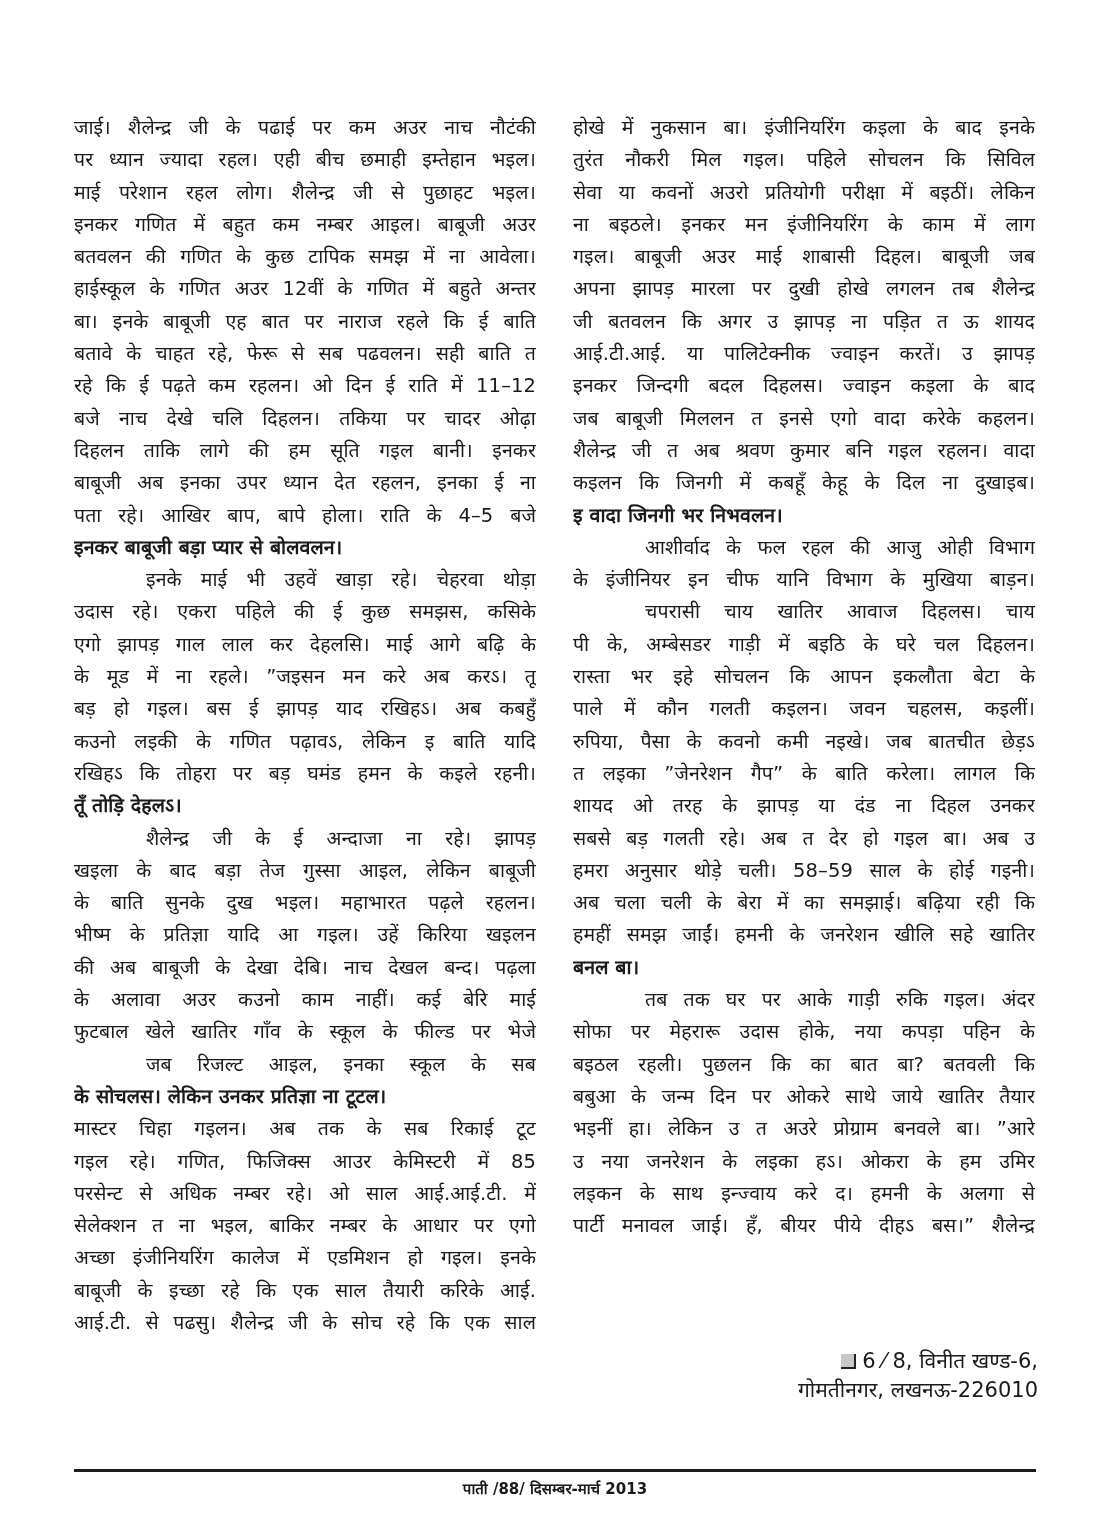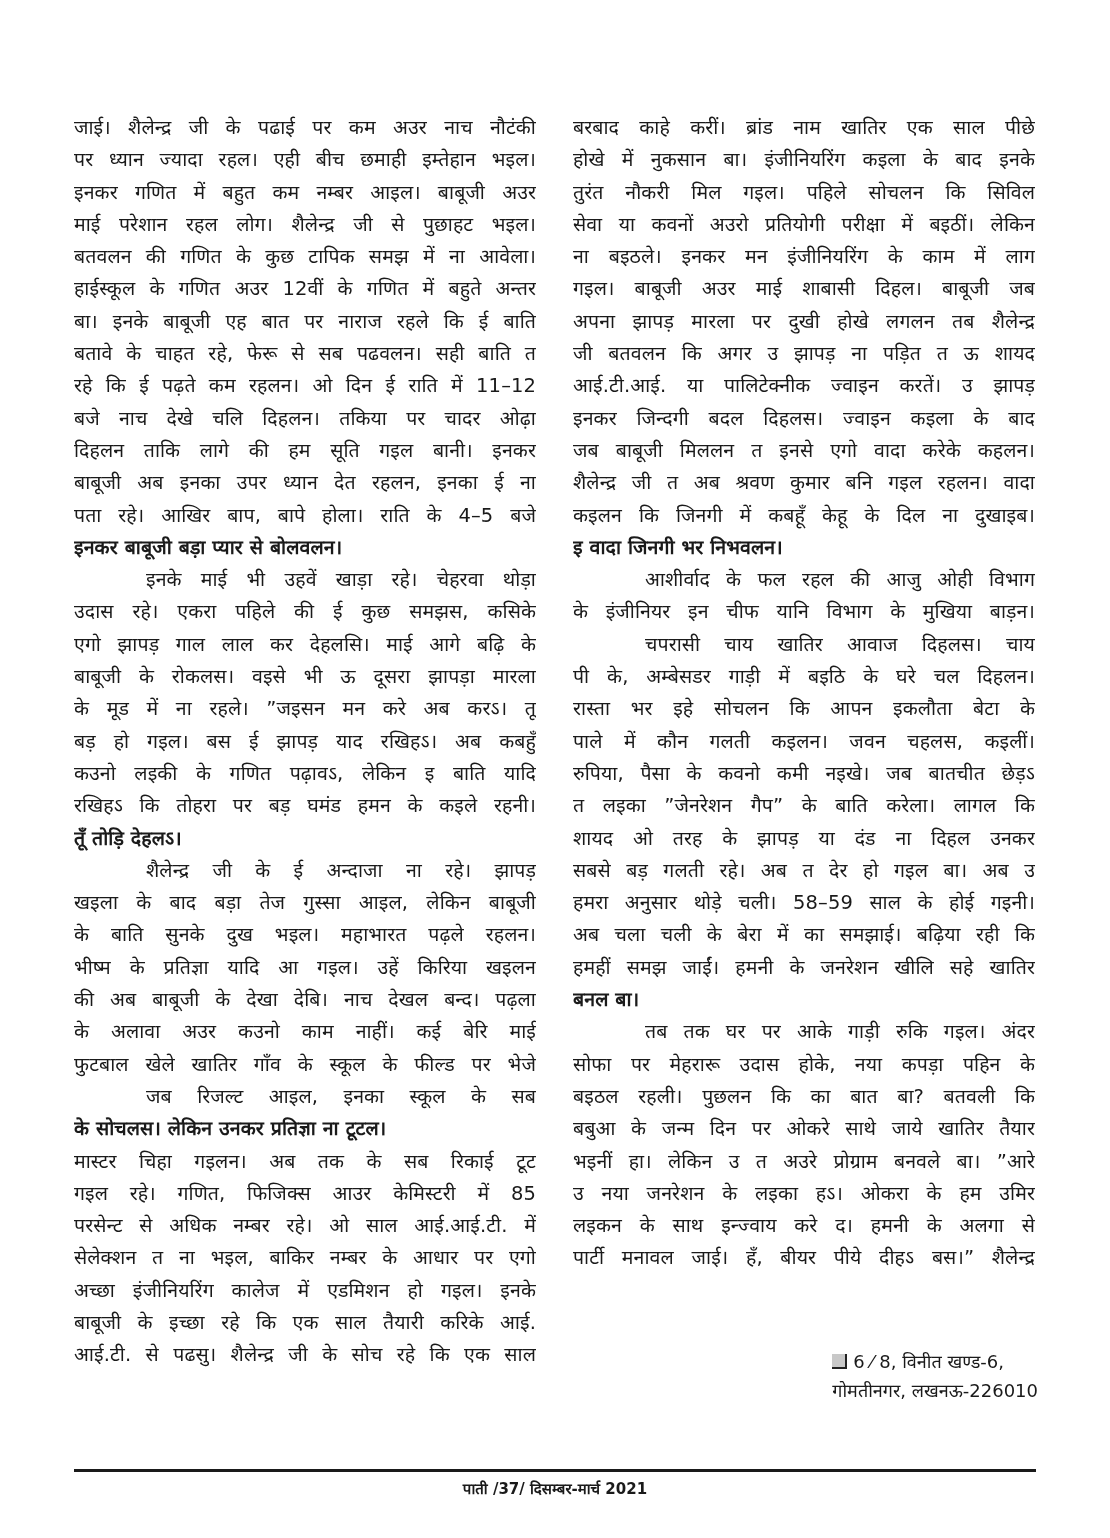"बरबाद काहे करीं। ब्रांड नाम" div.line { html: <div>बरबाद काहे करीं। ब्रांड नाम खातिर एक साल पीछे</div> -> none }
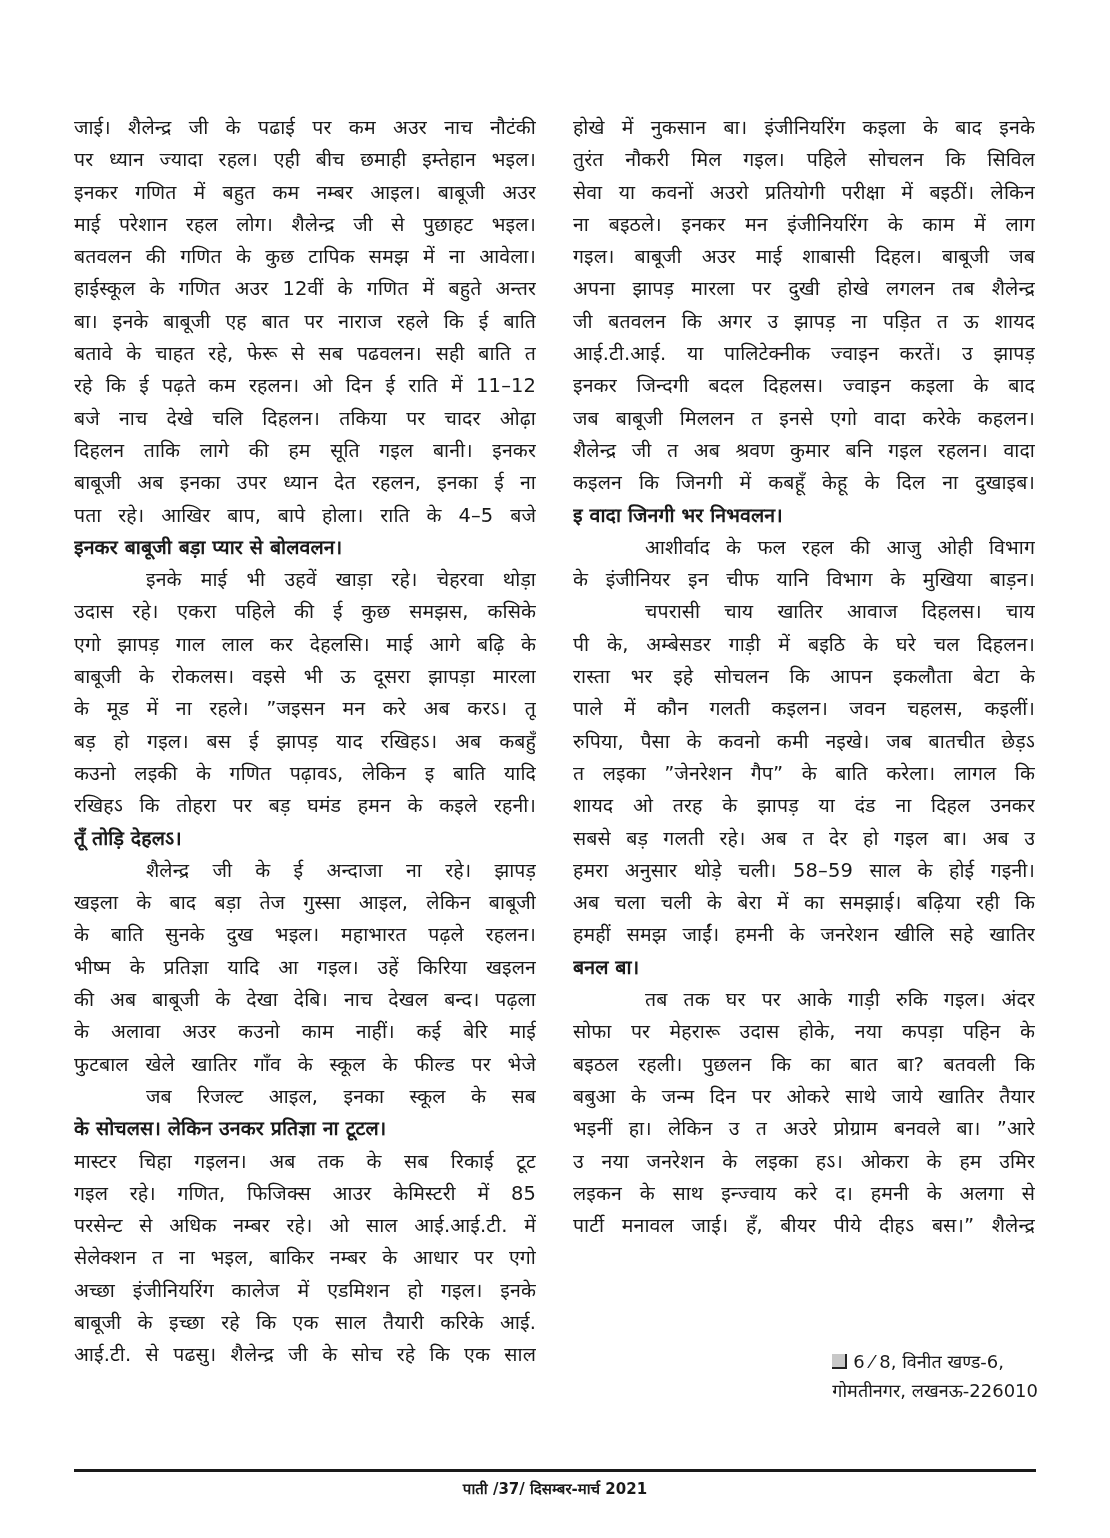"इनकर गणित में बहुत कम" div.line { order: before "माई परेशान रहल लोग। शैलेन्द्र" -> after "माई परेशान रहल लोग। शैलेन्द्र" }
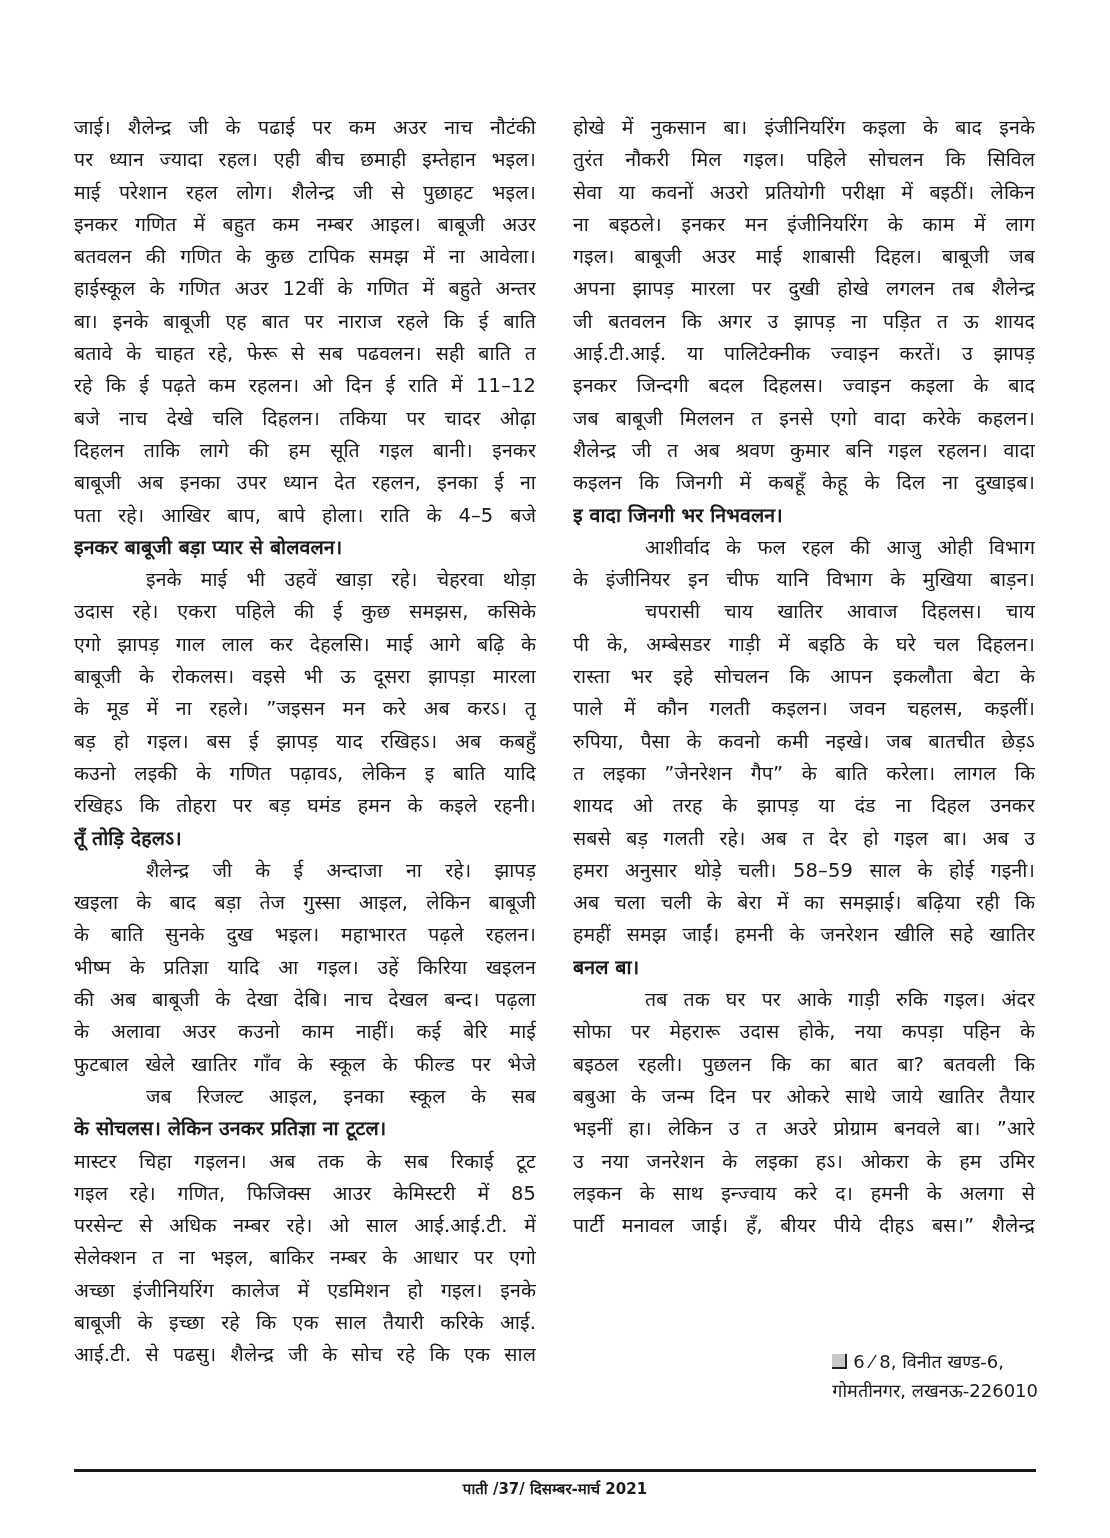"बाबूजी के रोकलस। वइसे भी" div.line { html: <div>बाबूजी के रोकलस। वइसे भी ऊ दूसरा झापड़ा मारला</div> -> none }
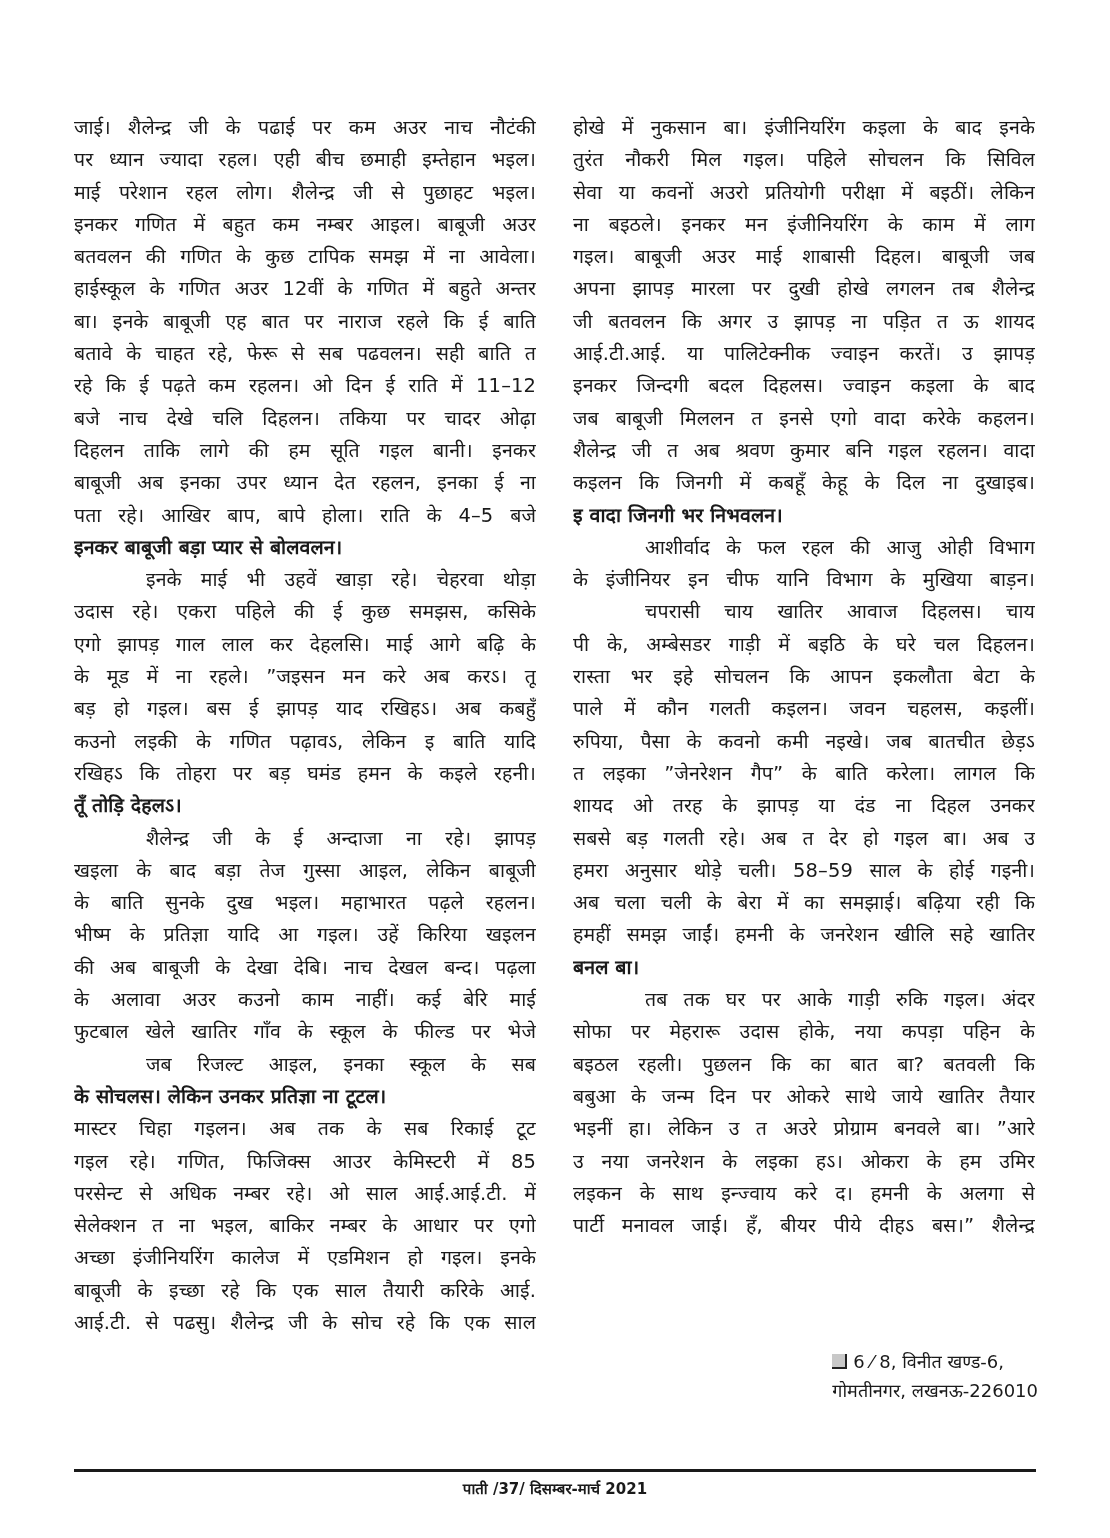"6 ⁄ 8, विनीत खण्ड-6," .sig { font-size: 18px -> 21px; text-align: left -> right }
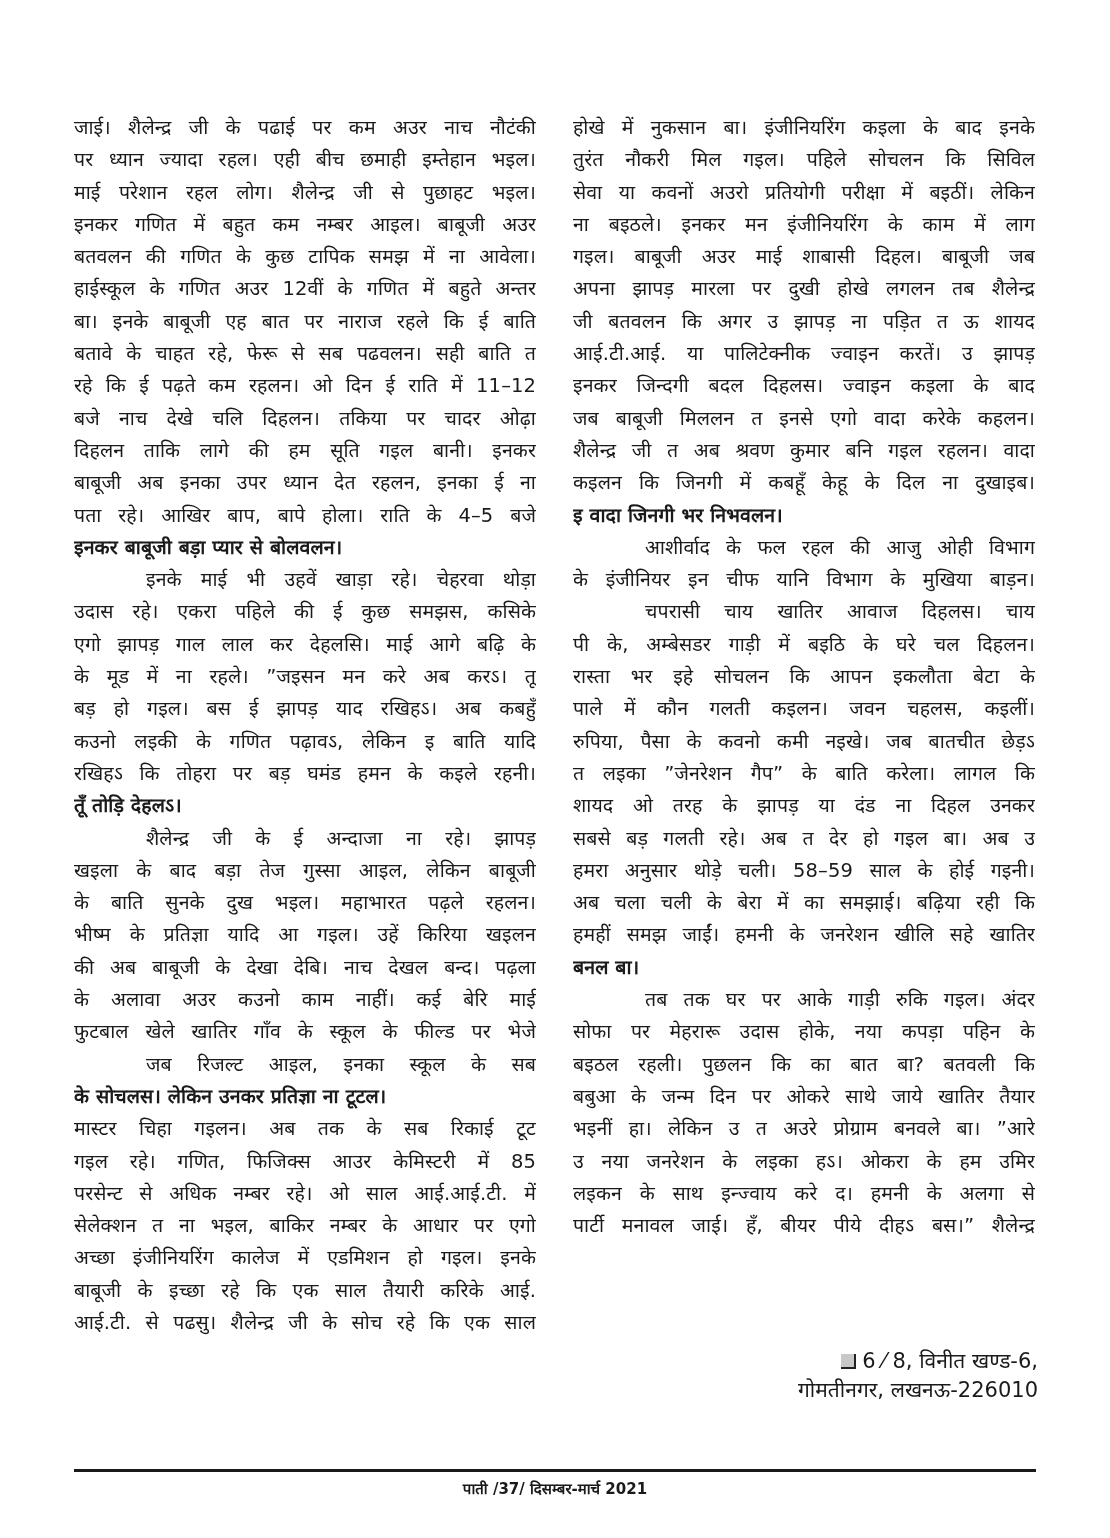"पाती /37/ दिसम्बर-मार्च 2021" div.footer { text: /37/ दिसम्बर-मार्च 2021 -> /88/ दिसम्बर-मार्च 2013 }
